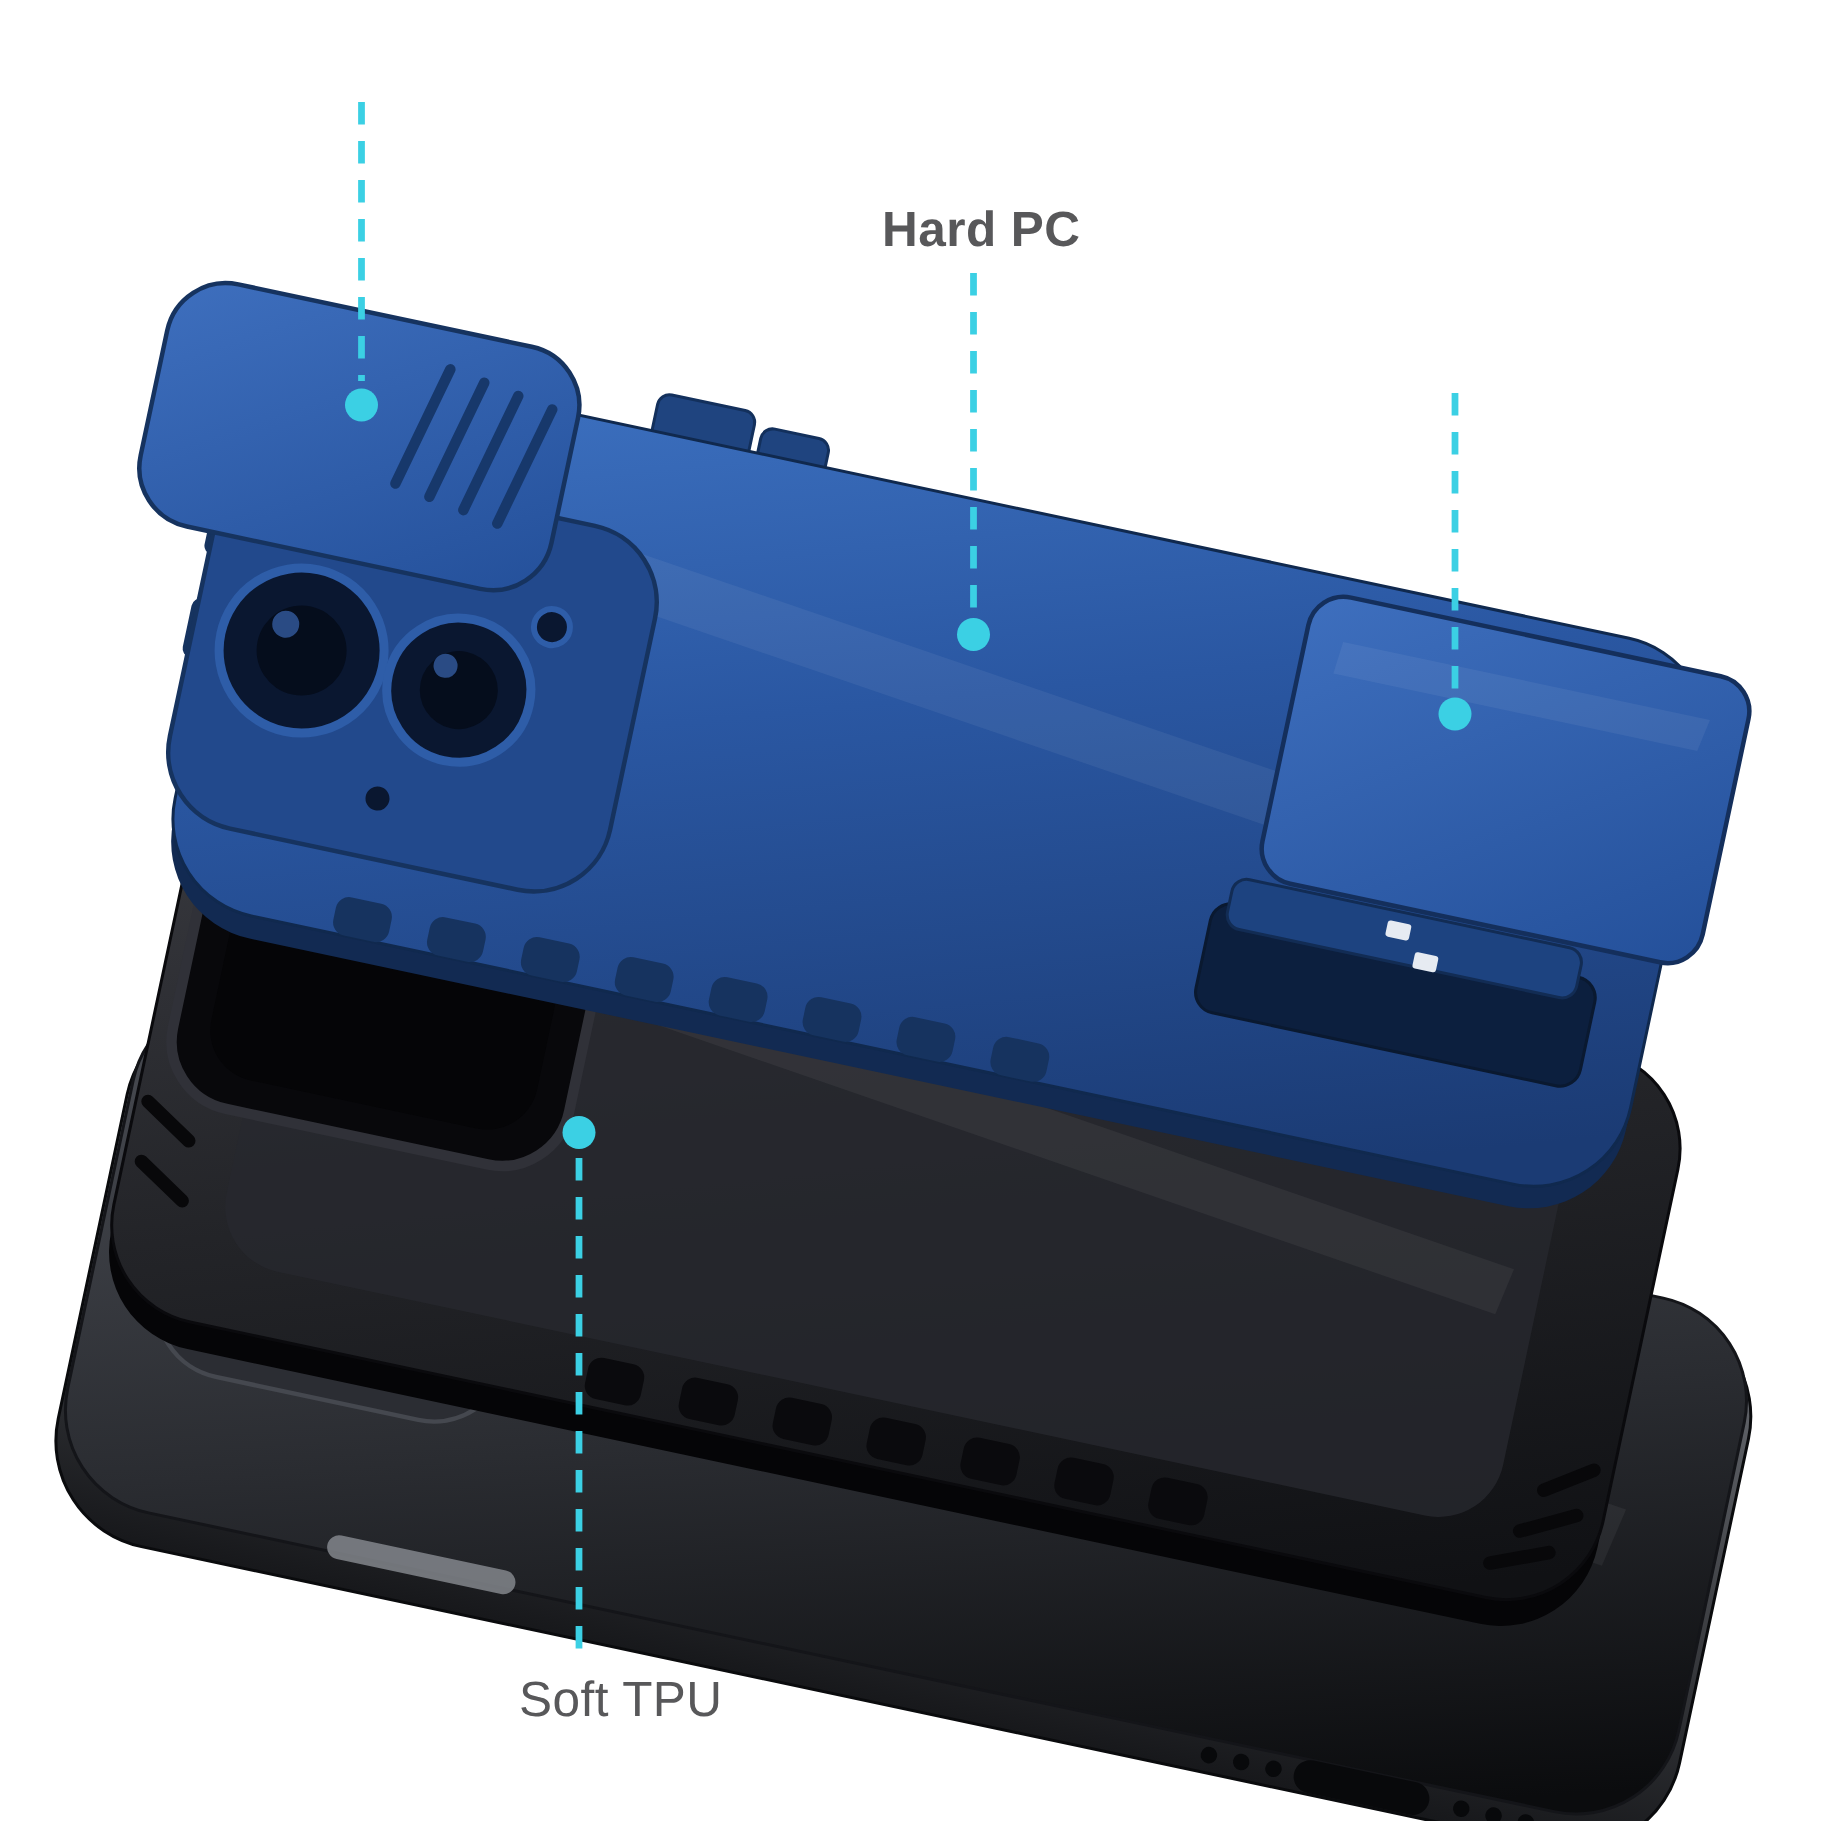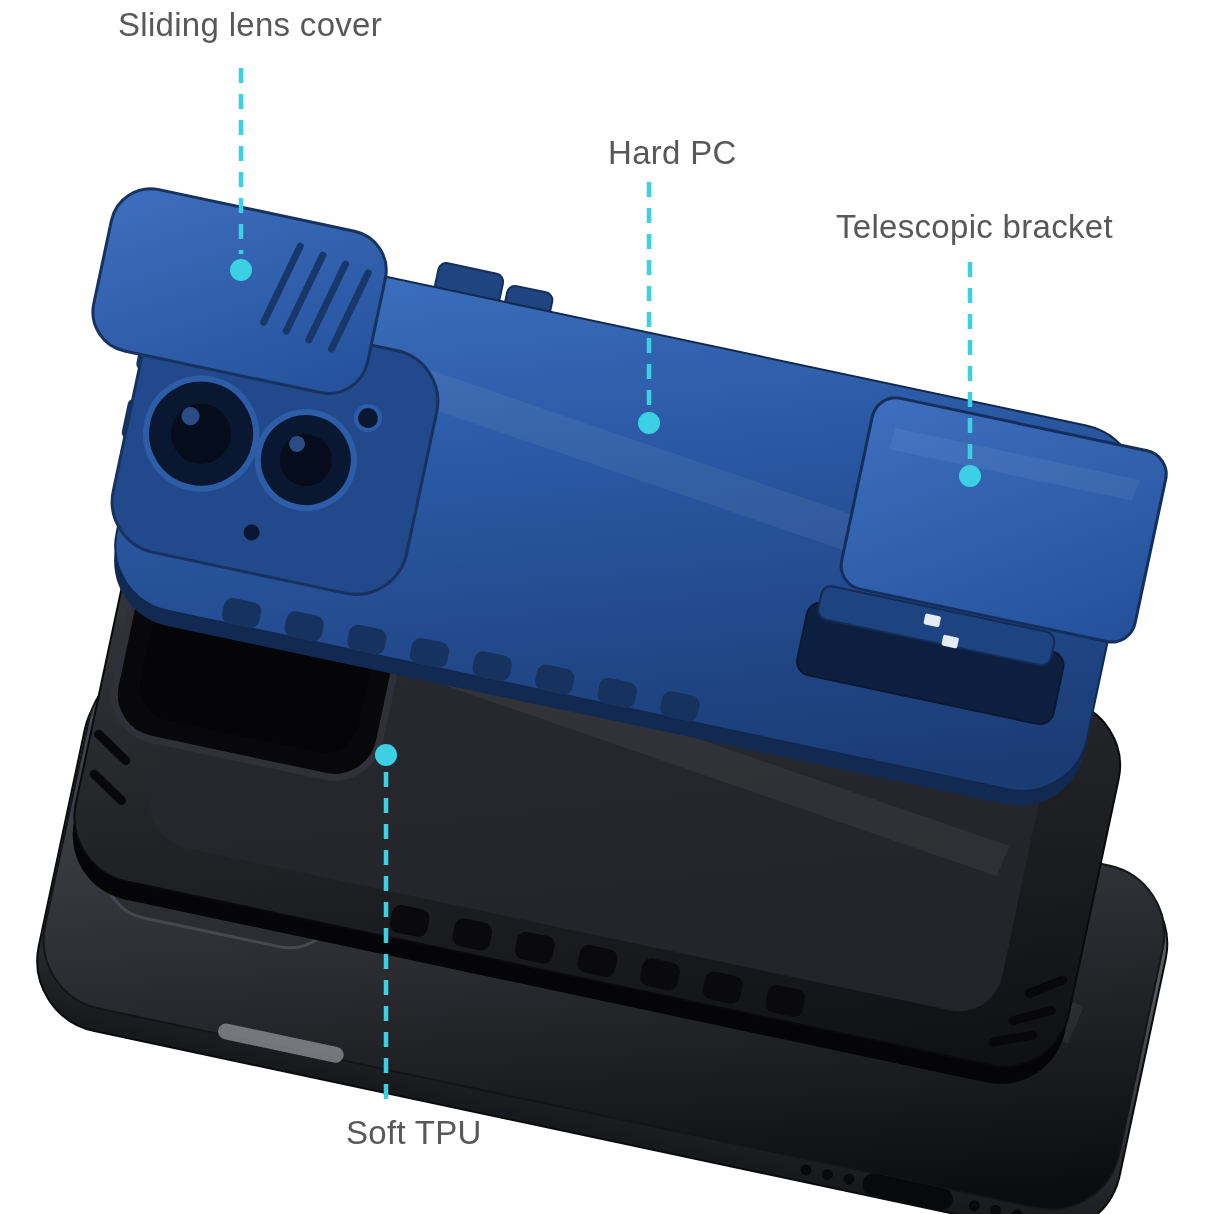"Sliding lens cover" span.callout-label { html: <span>Sliding lens cover</span> -> none }
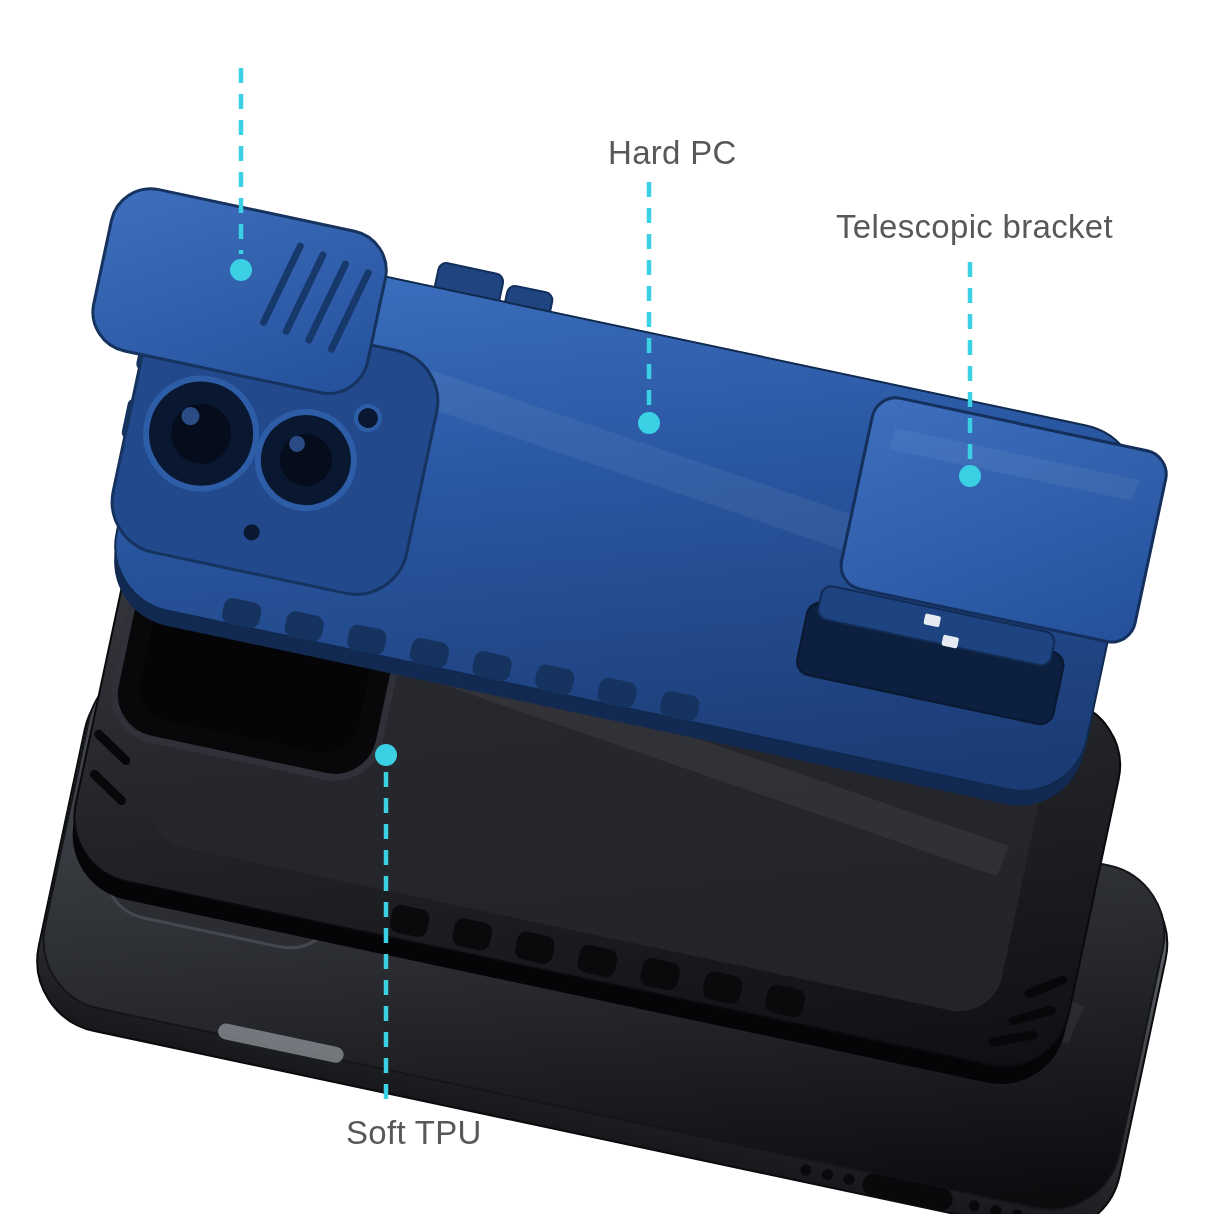"Hard PC" #label-hardpc { font-weight: none -> bold; left: 608px -> 588px }
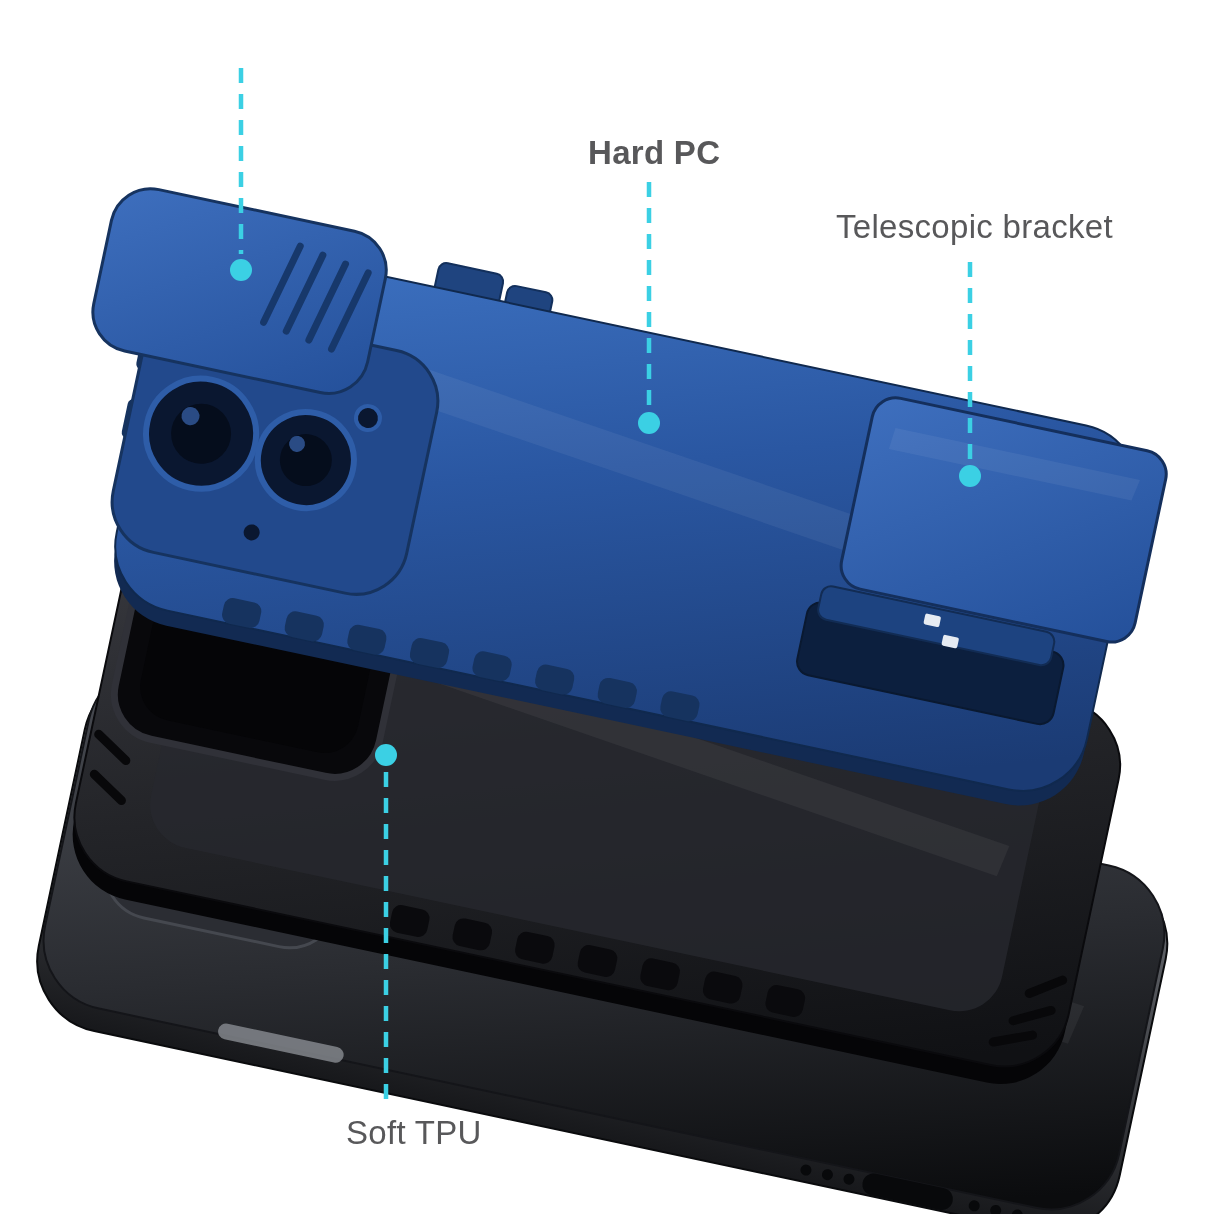"Telescopic bracket" span.callout-label { html: <span>Telescopic bracket</span> -> none }
